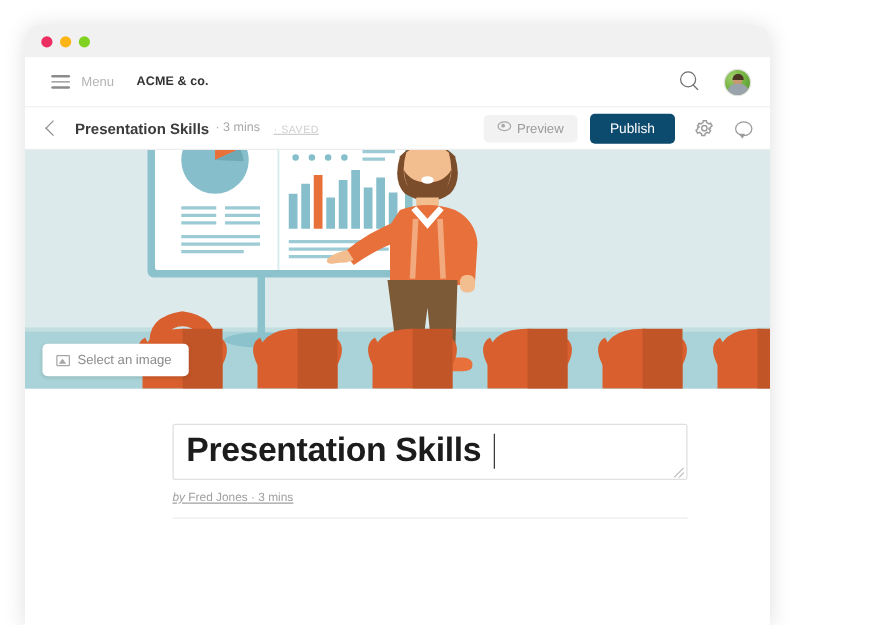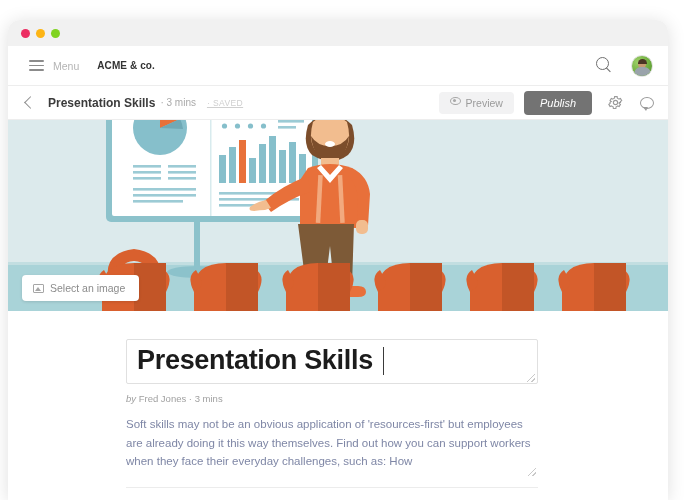"Menu" .window { left: 8px -> 20px; width: 660px -> 596px }
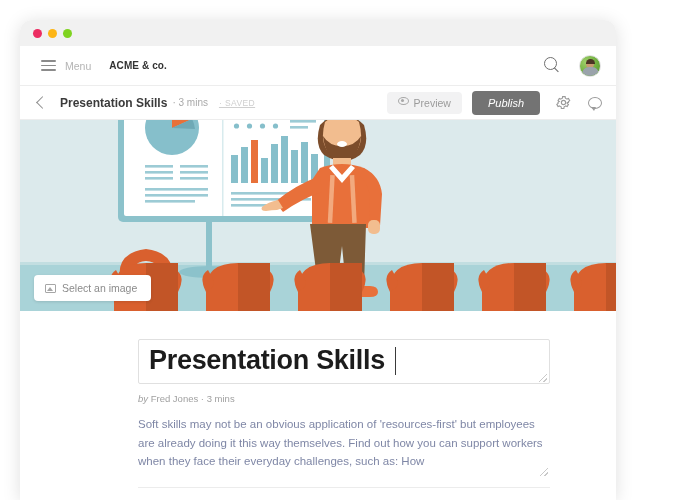"Publish" .btn-publish { background: #737373 -> #0c4a6e; font-style: italic -> none }
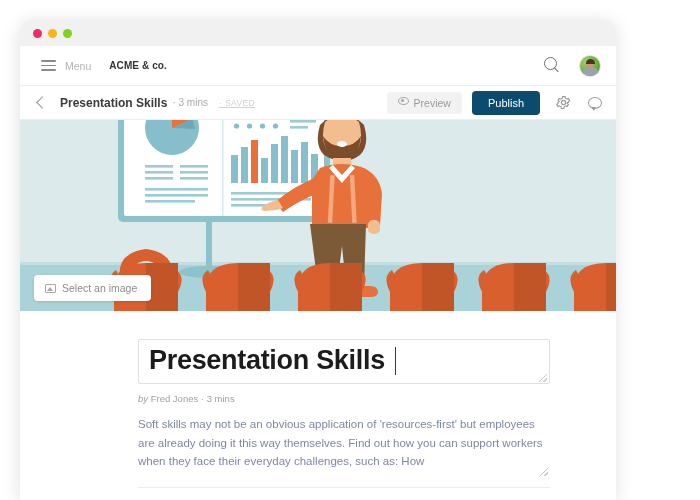"by Fred Jones · 3" .byline { text-decoration: none -> underline }
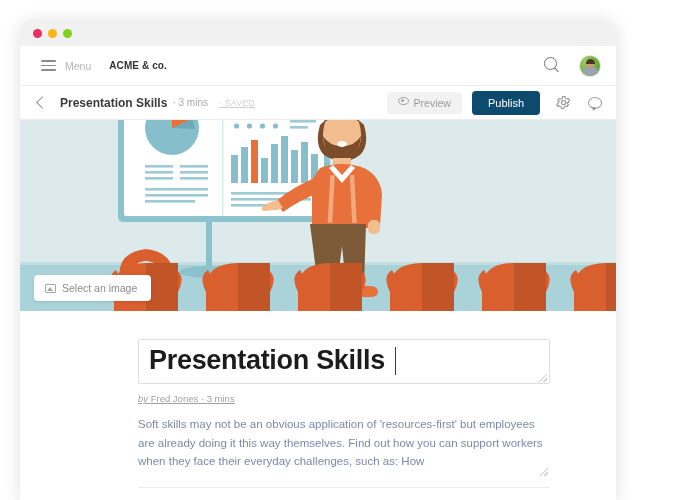"Soft skills may not be" div.body-text { html: <div> <span>Soft skills may not be an obvious application of 'resources-first' but employees are already doing it this way themselves. Find out how you can support workers when they face their everyday challenges, such as: How</span> <span></span> </div> -> none }
